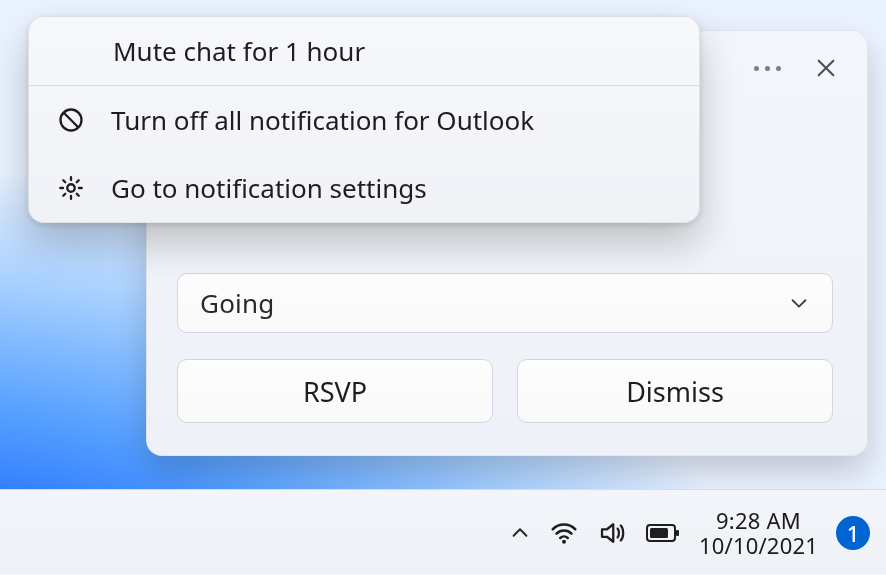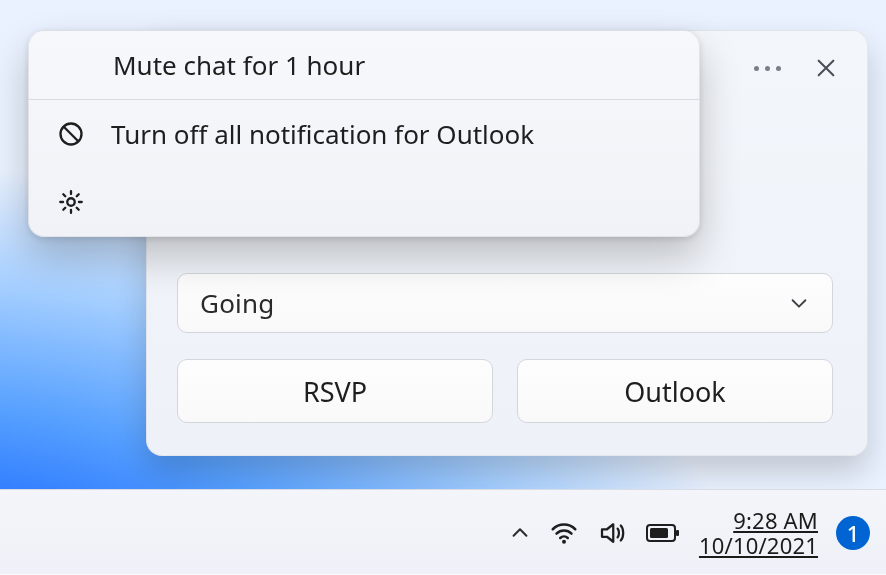"Mute chat for 1 hour" .context-menu { top: 30px -> 16px }
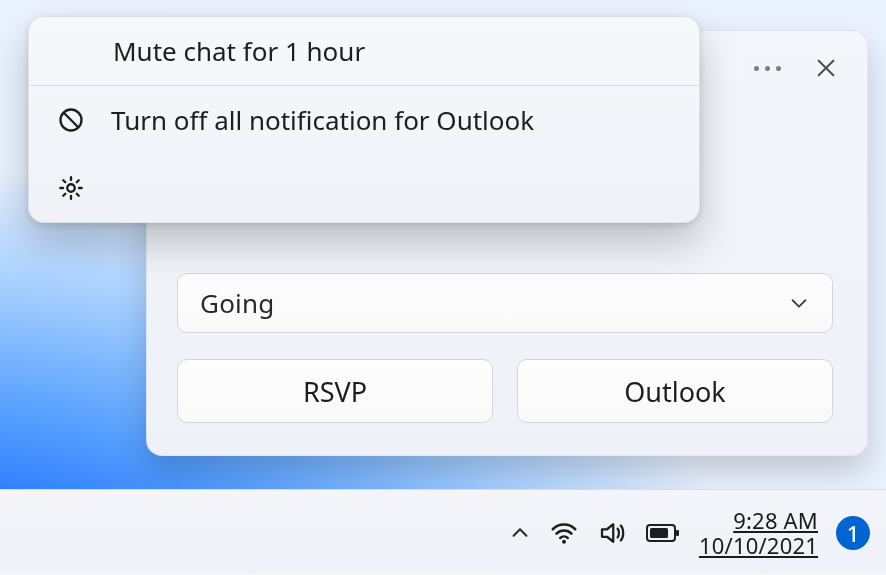"Go to notification settings" span { html: none -> <span>Go to notification settings</span> }
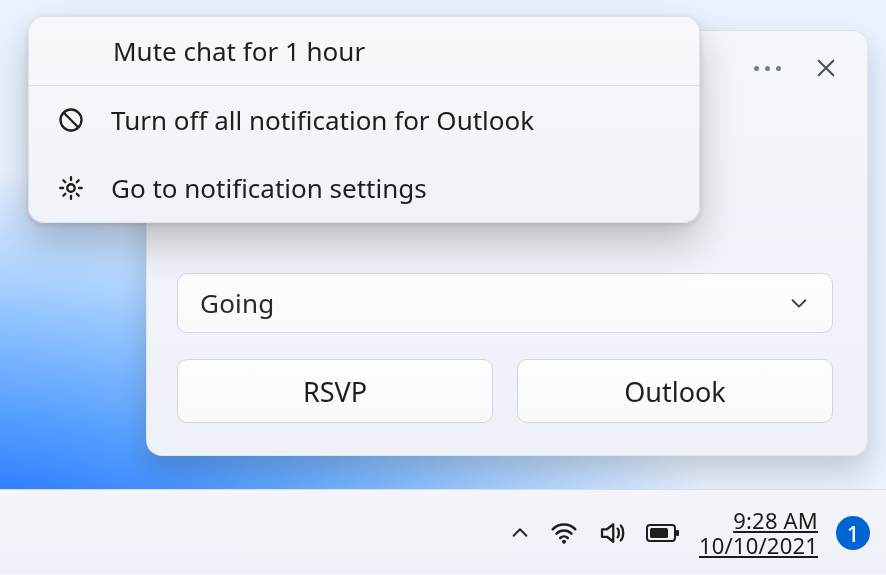"Outlook" span { text: Outlook -> Dismiss }
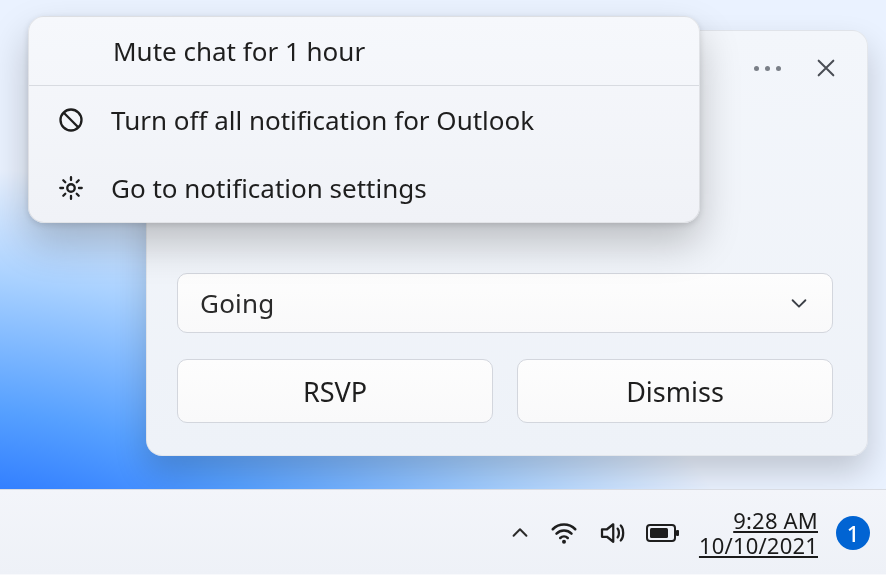"9:28 AM" .clock-block { text-align: right -> center; text-decoration: underline -> none }
